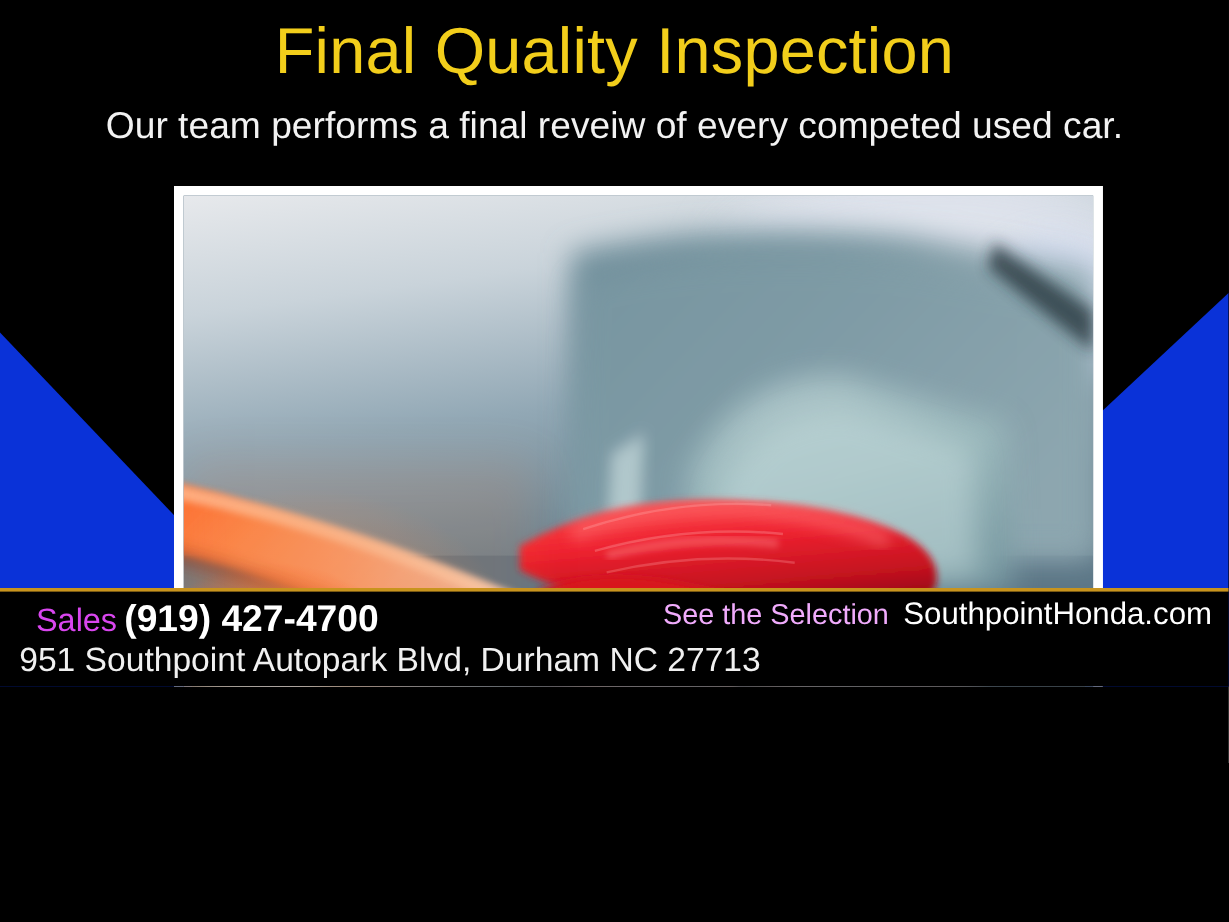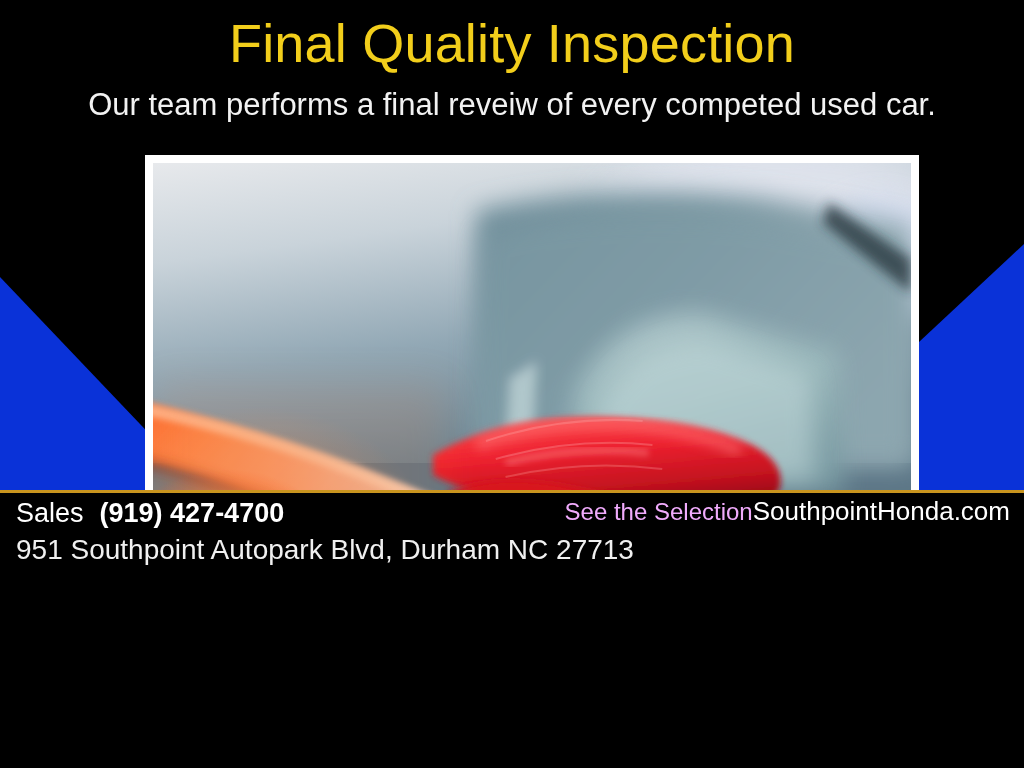"Sales" .sales-label { color: #ffffff -> #d946ef; margin-left: none -> 14px }
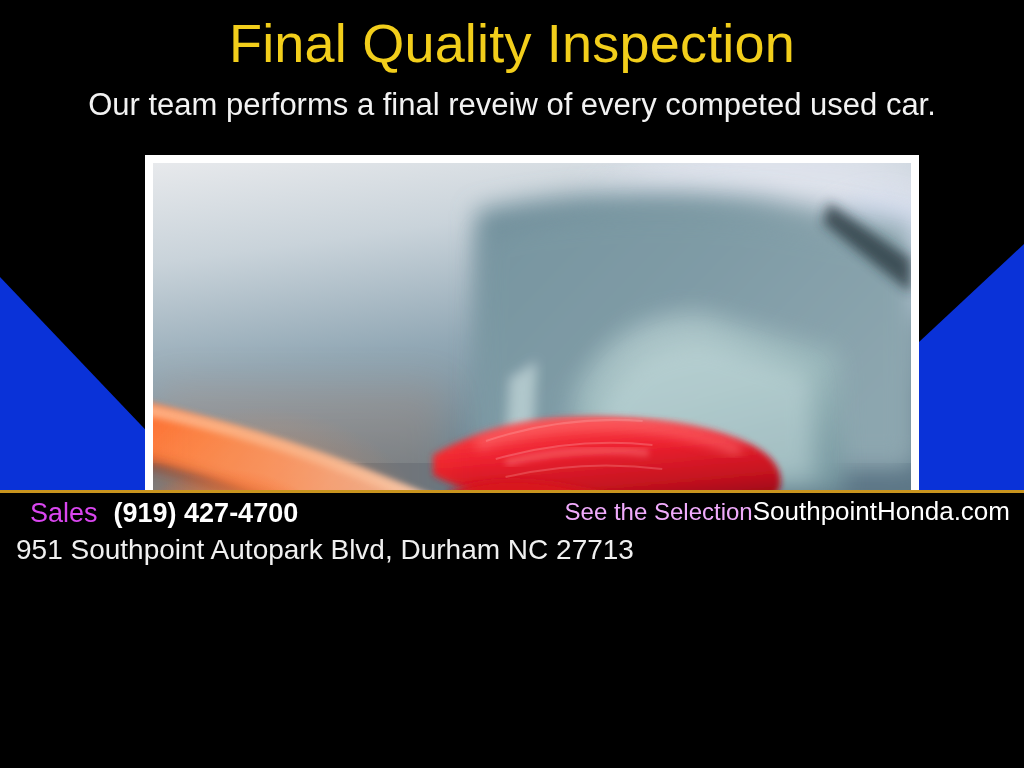"(919) 427-4700" .sales-phone { font-size: 27px -> 31px; margin-left: 16px -> 6px }
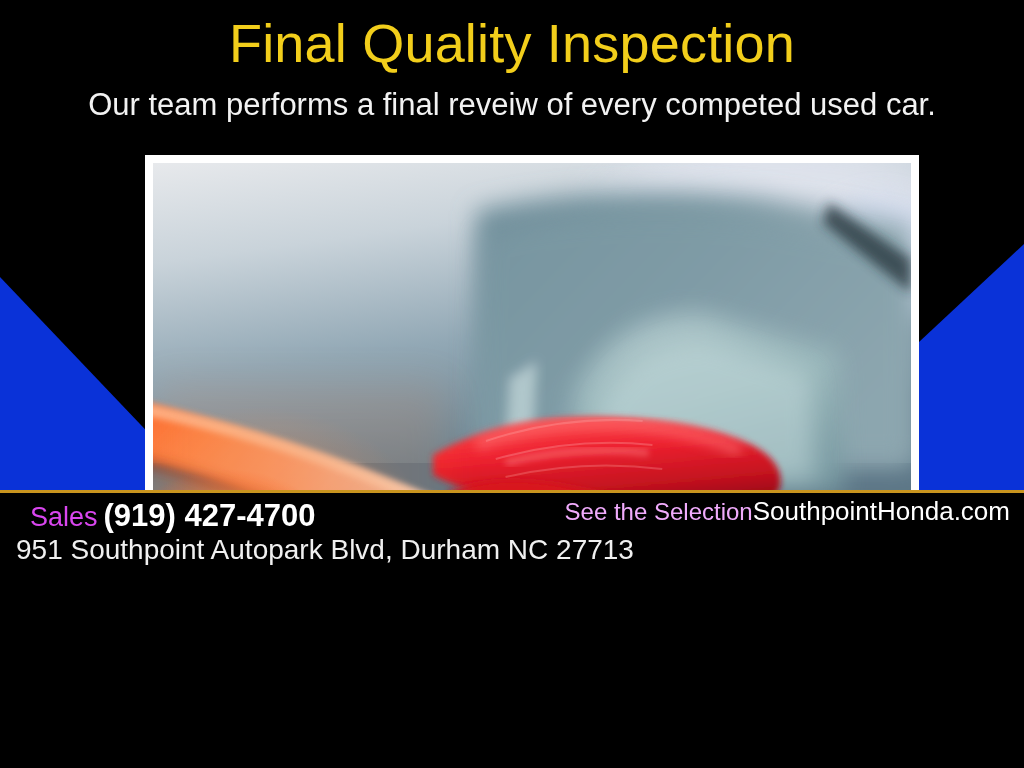"SouthpointHonda.com" .web-url { margin-left: 0 -> 12px }
